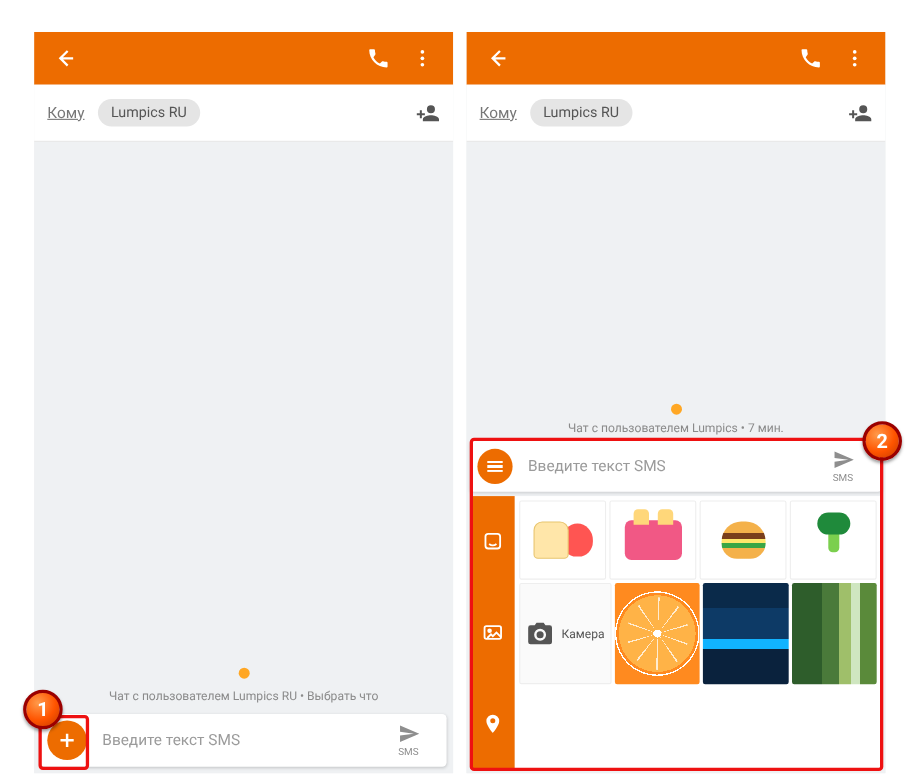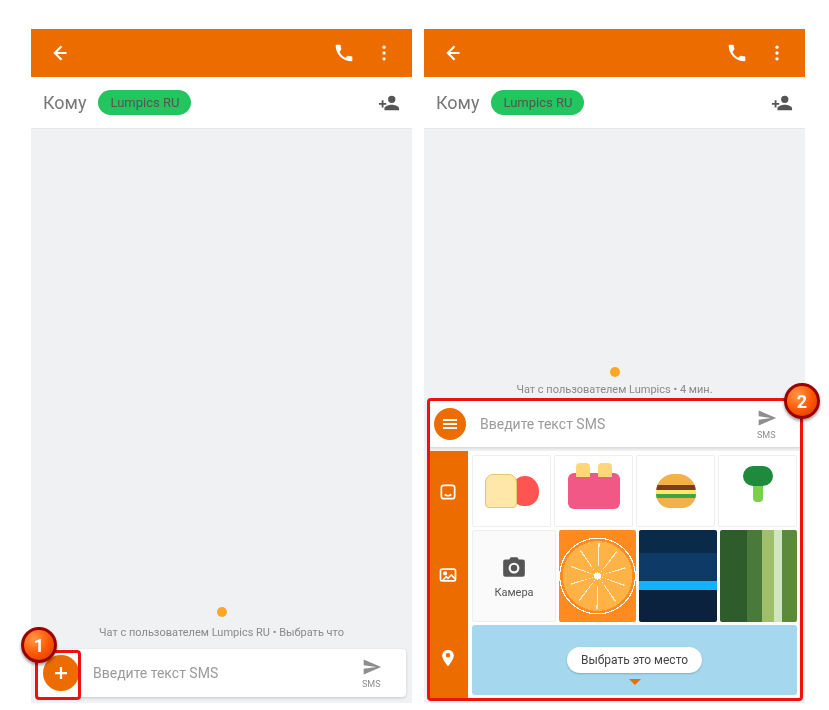"Кому" .to-label { font-size: 18px -> 14px; text-decoration: none -> underline }
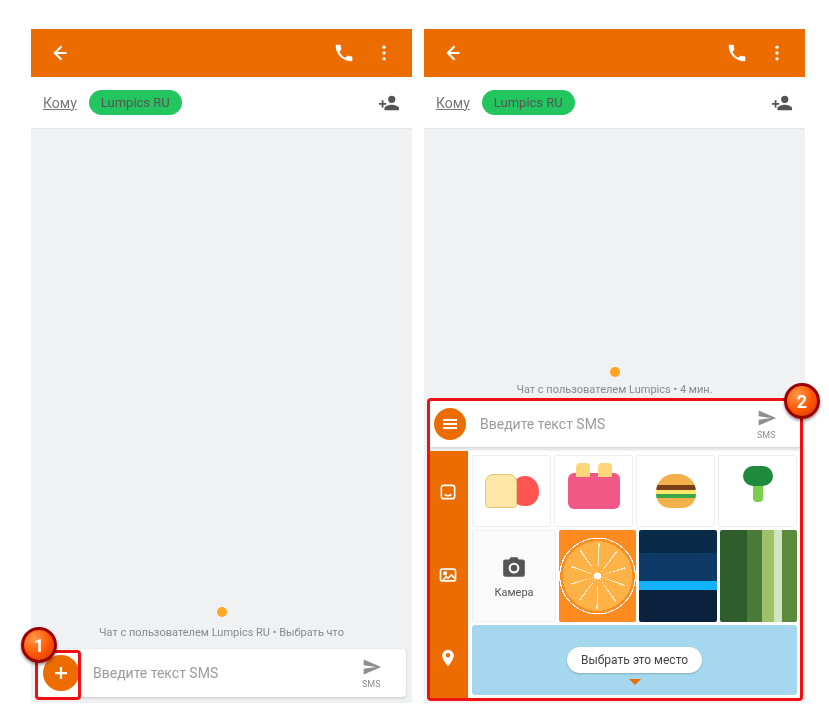"Lumpics RU" .chip { background: #22c55e -> #e5e5e5 }
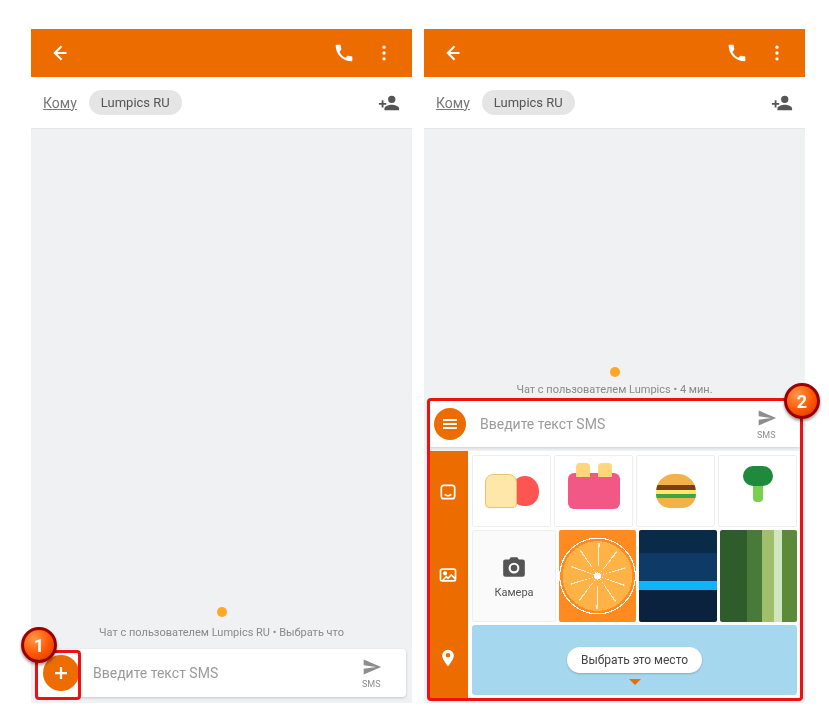"Чат с пользователем Lumpics •" div.status-line { text: 4 -> 7 }
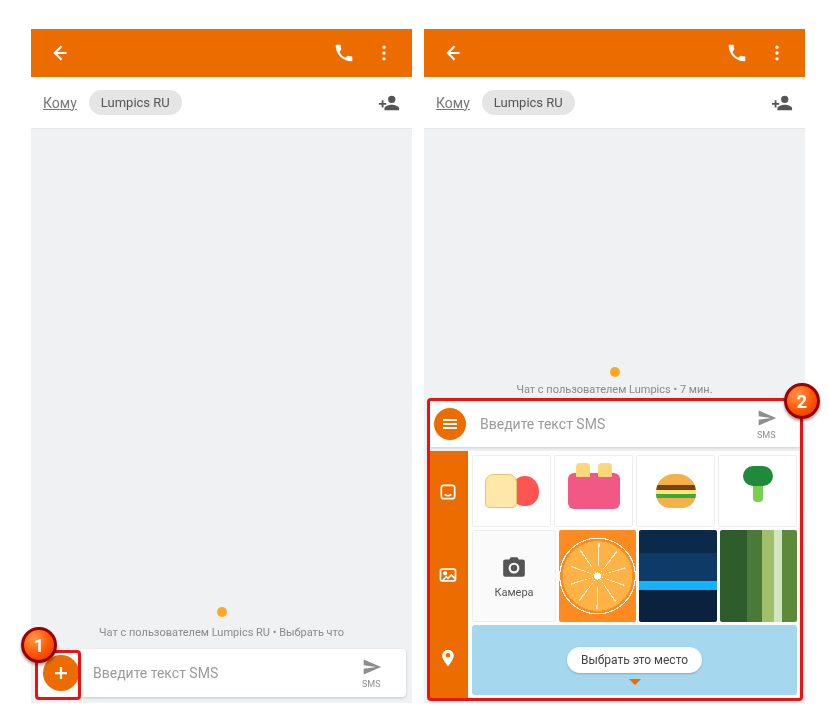"Камера" .cam { flex-direction: column -> row }
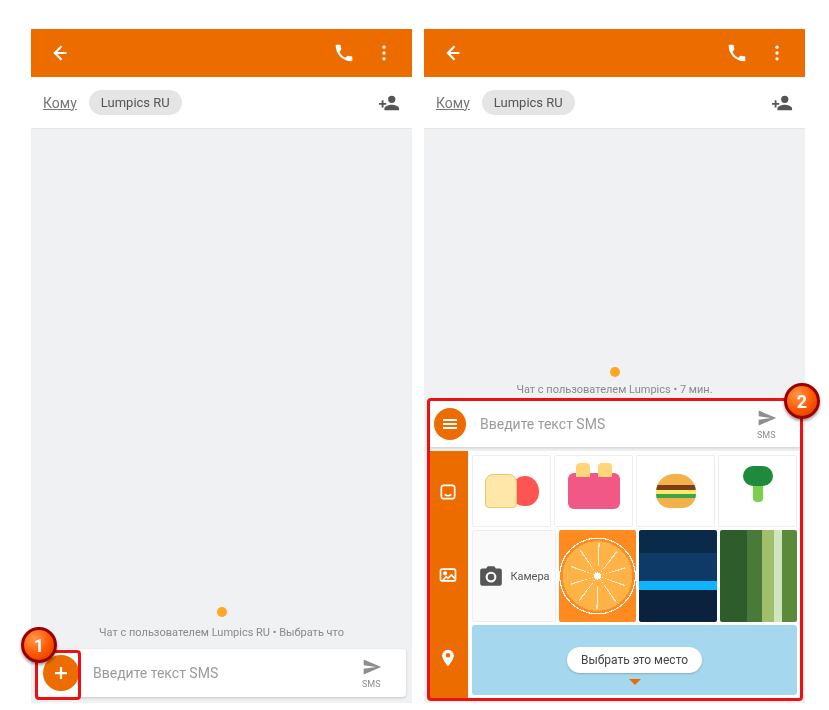"Выбрать это место" div.row3 { html: <div> <div>Выбрать это место</div> <div></div> </div> -> none }
